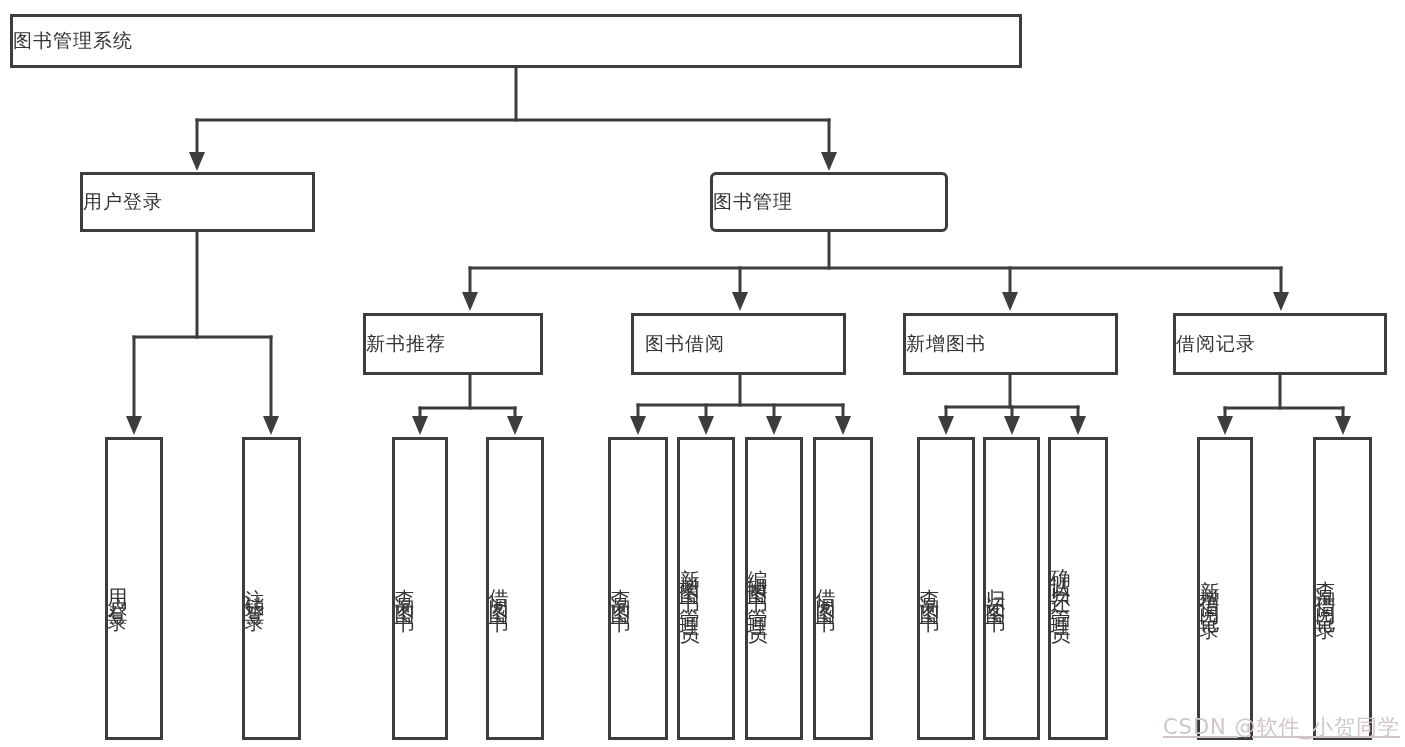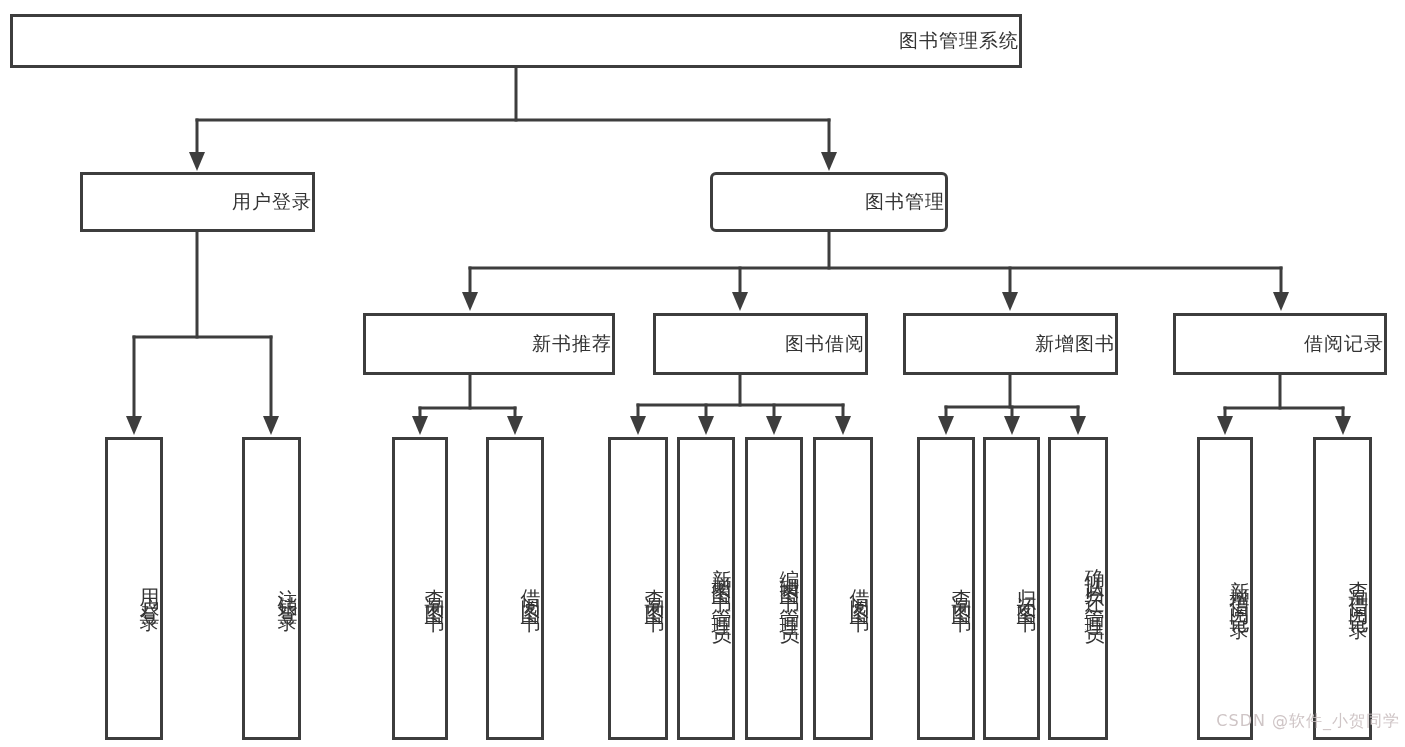"图书管理系统" .box { justify-content: flex-end -> flex-start }
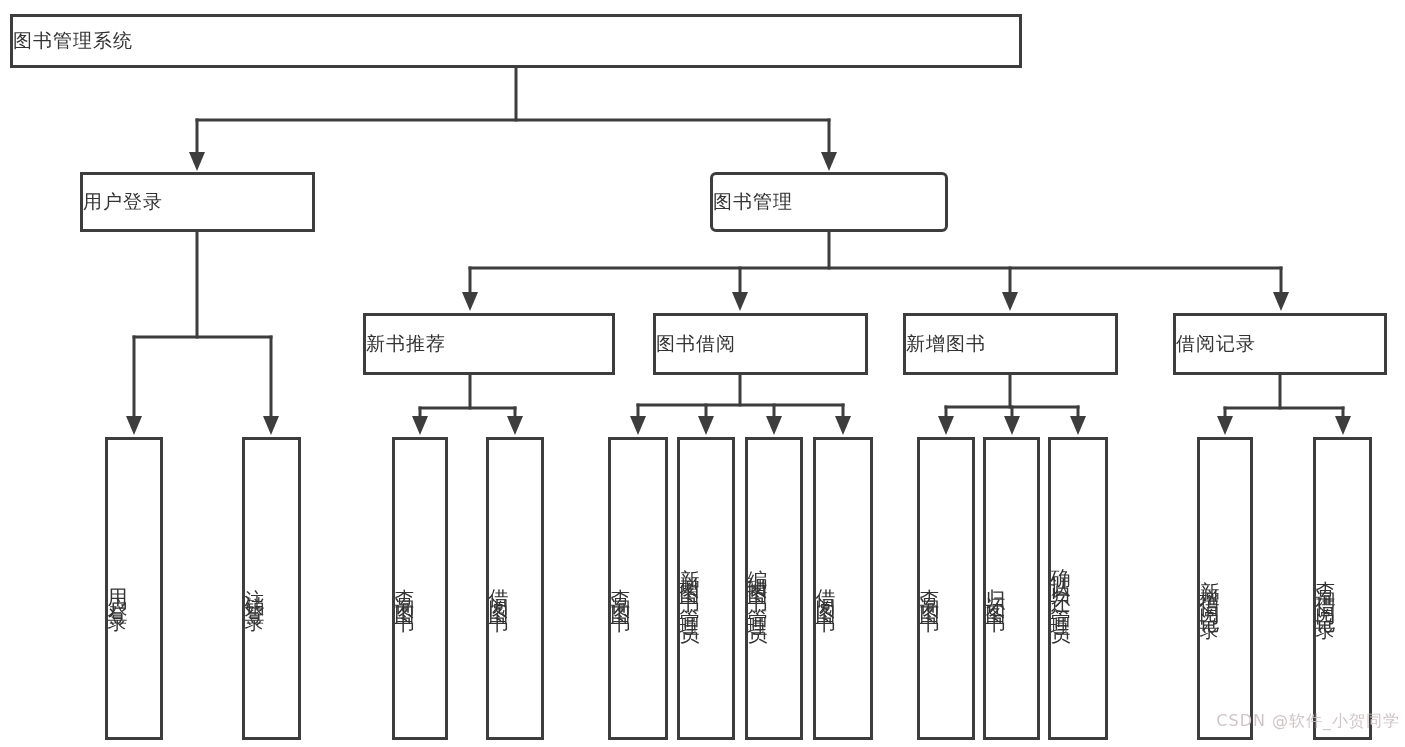"新书推荐" div.box { width: 252px -> 180px }
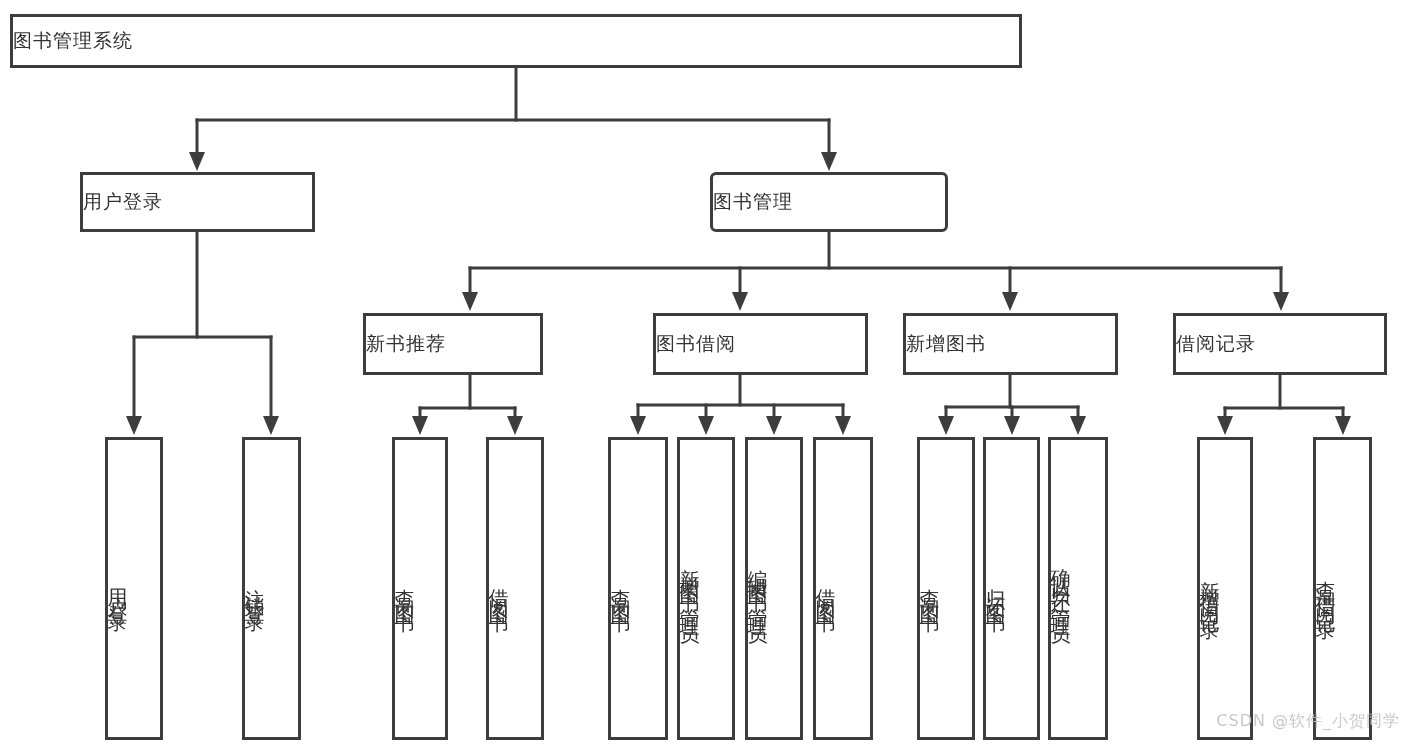"图书借阅" div.box { left: 653px -> 631px; padding-left: none -> 11px }
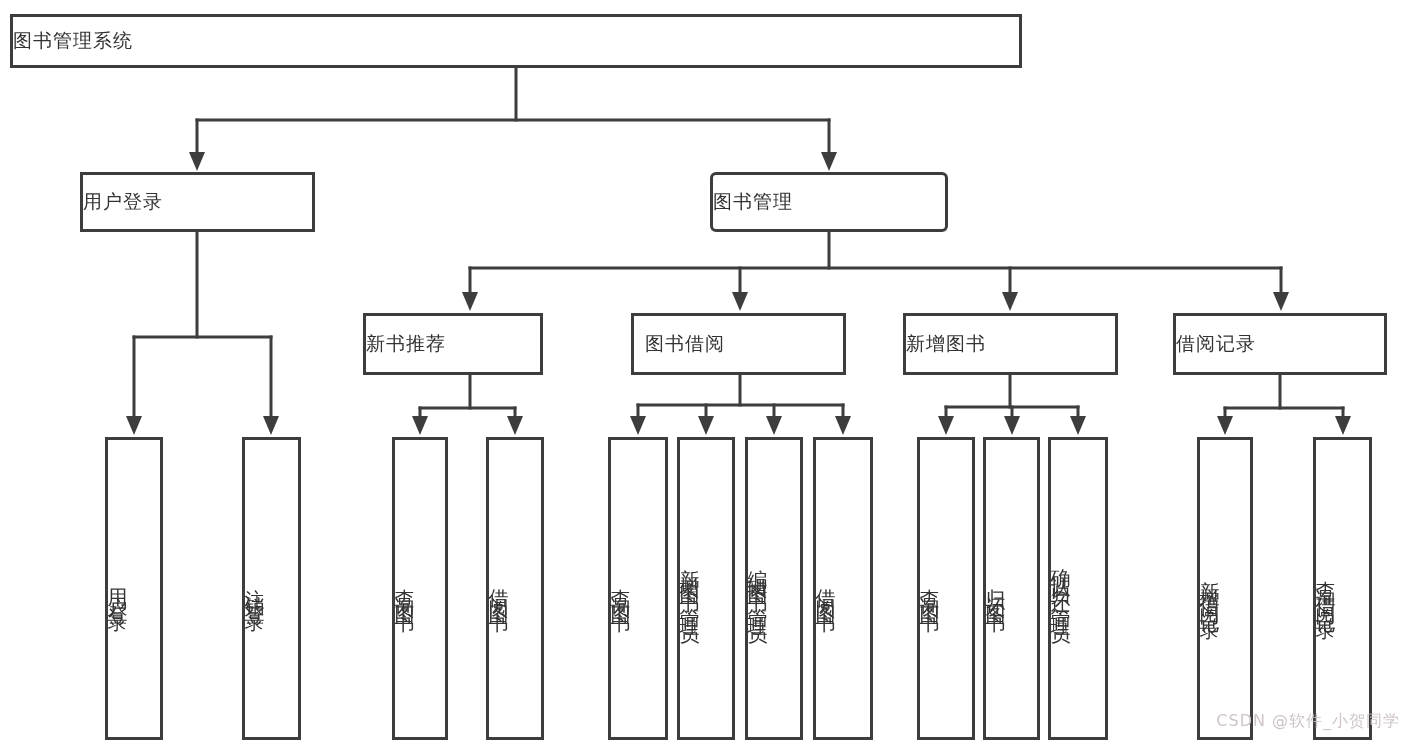"CSDN @软件_小贺同学" .watermark { bottom: 15px -> 6px; font-size: 16px -> 21px; text-decoration: none -> underline }
